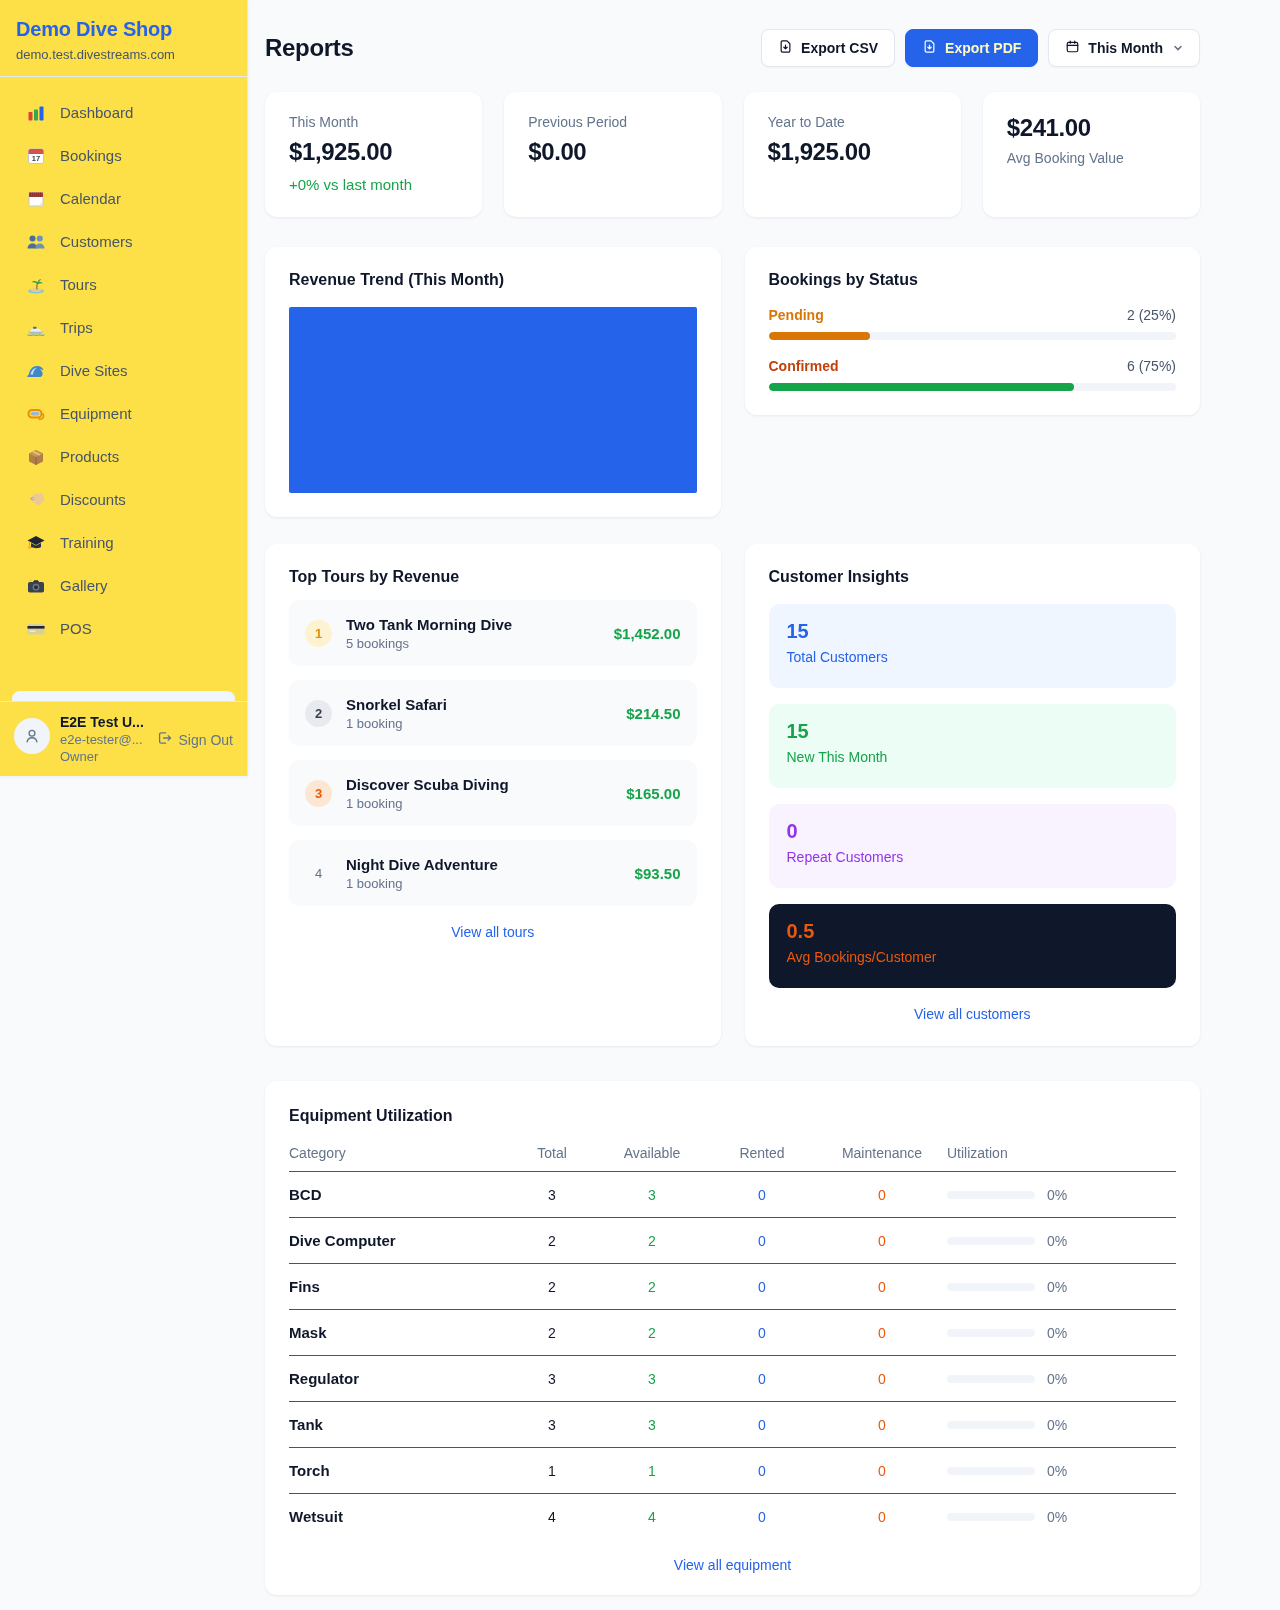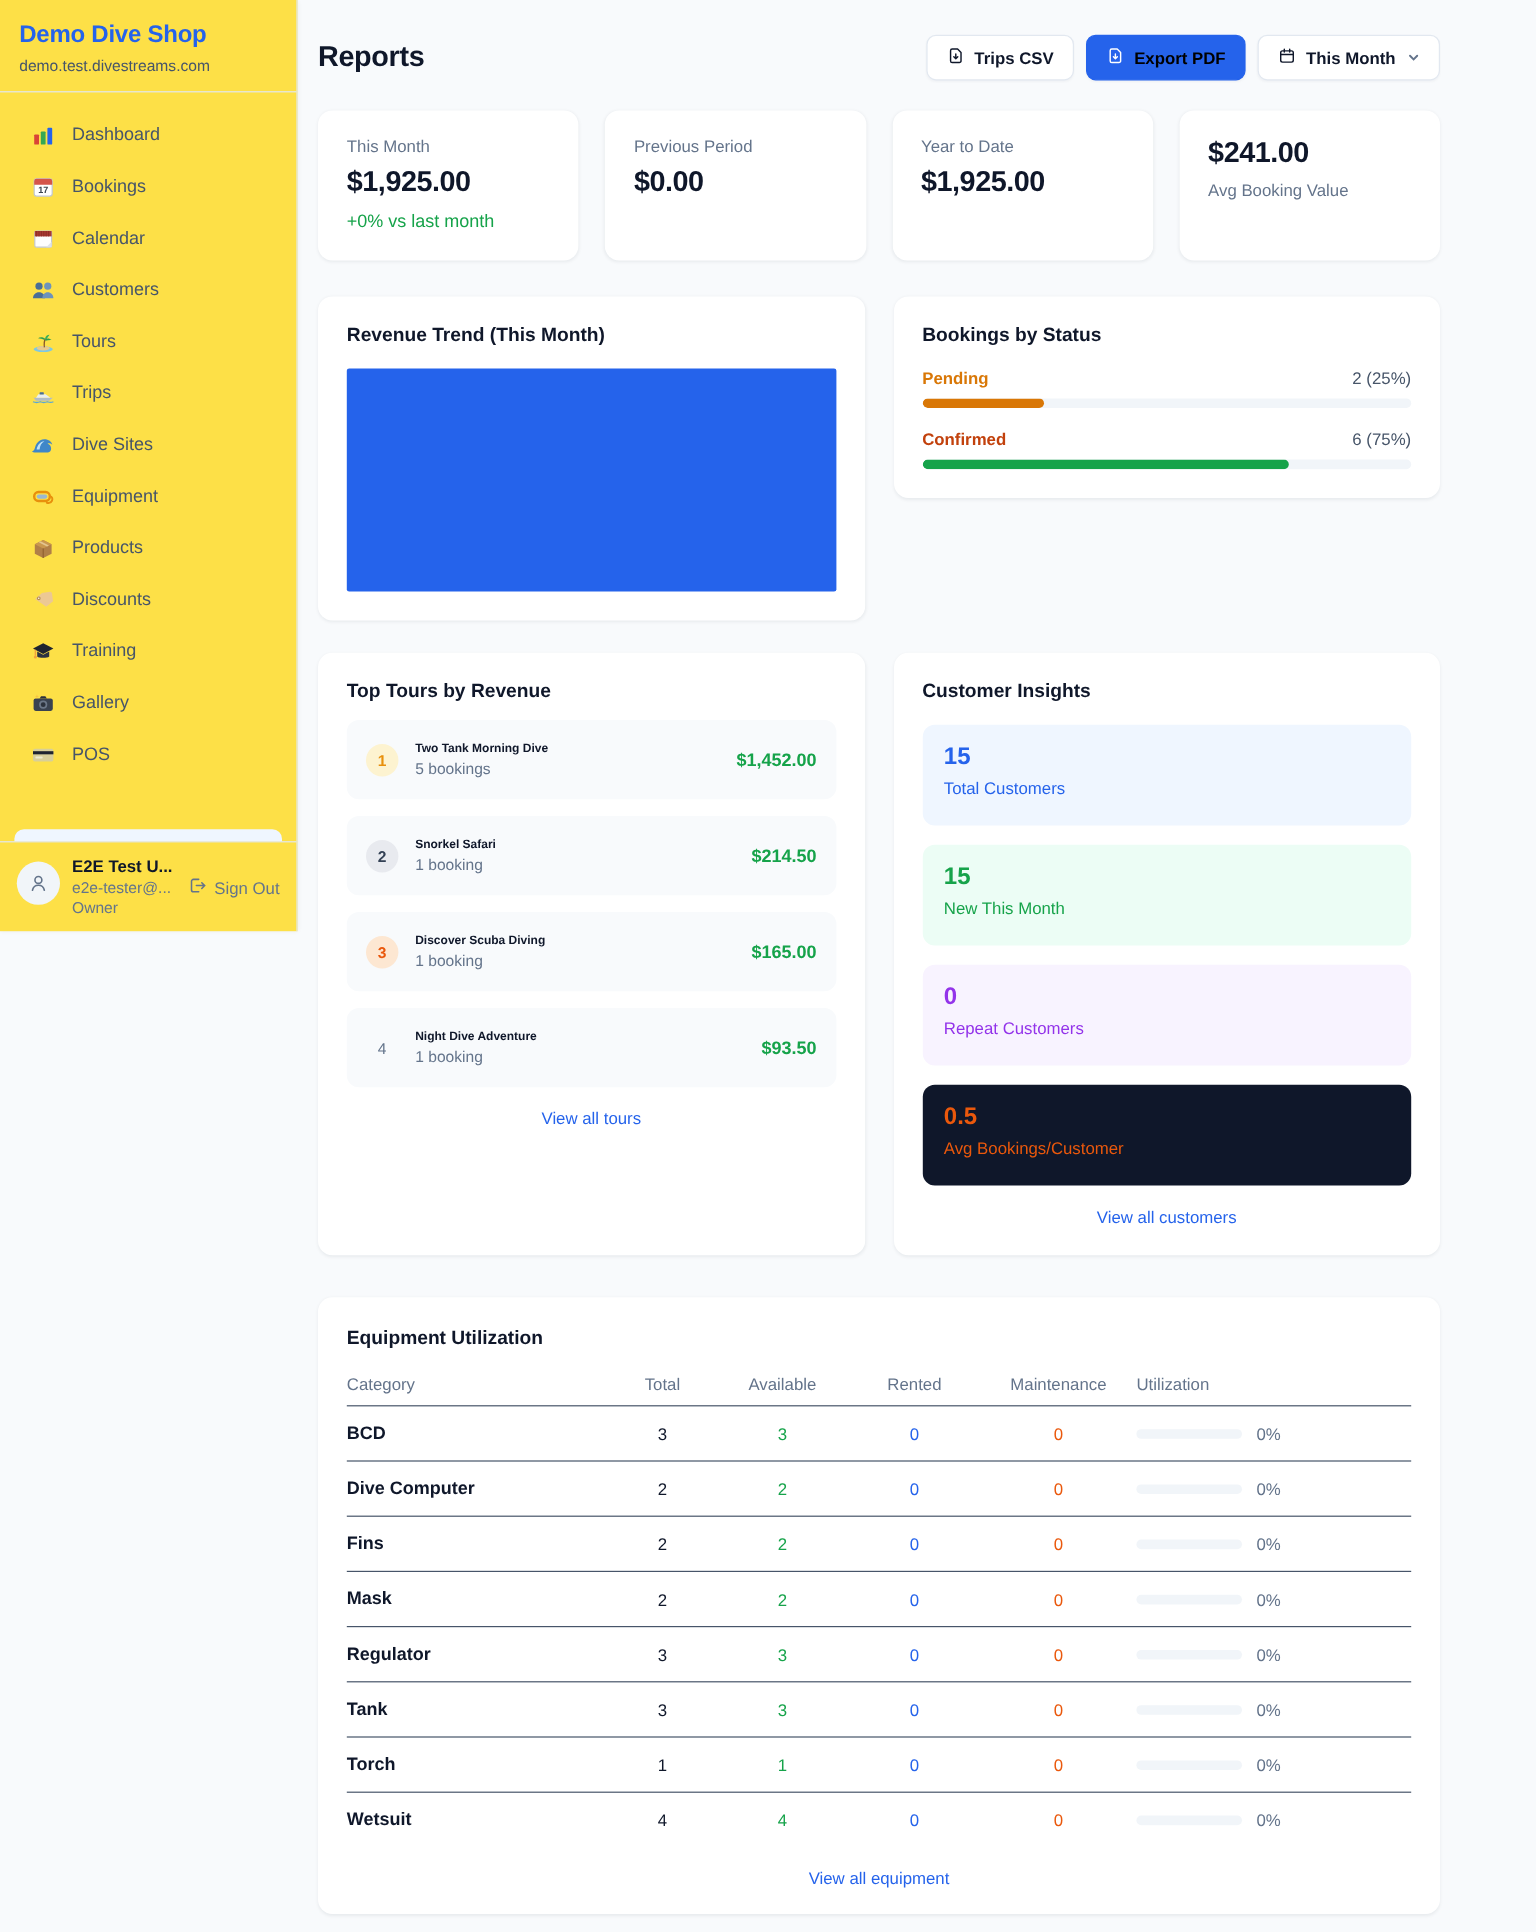"Trips CSV" span { text: Trips -> Export }
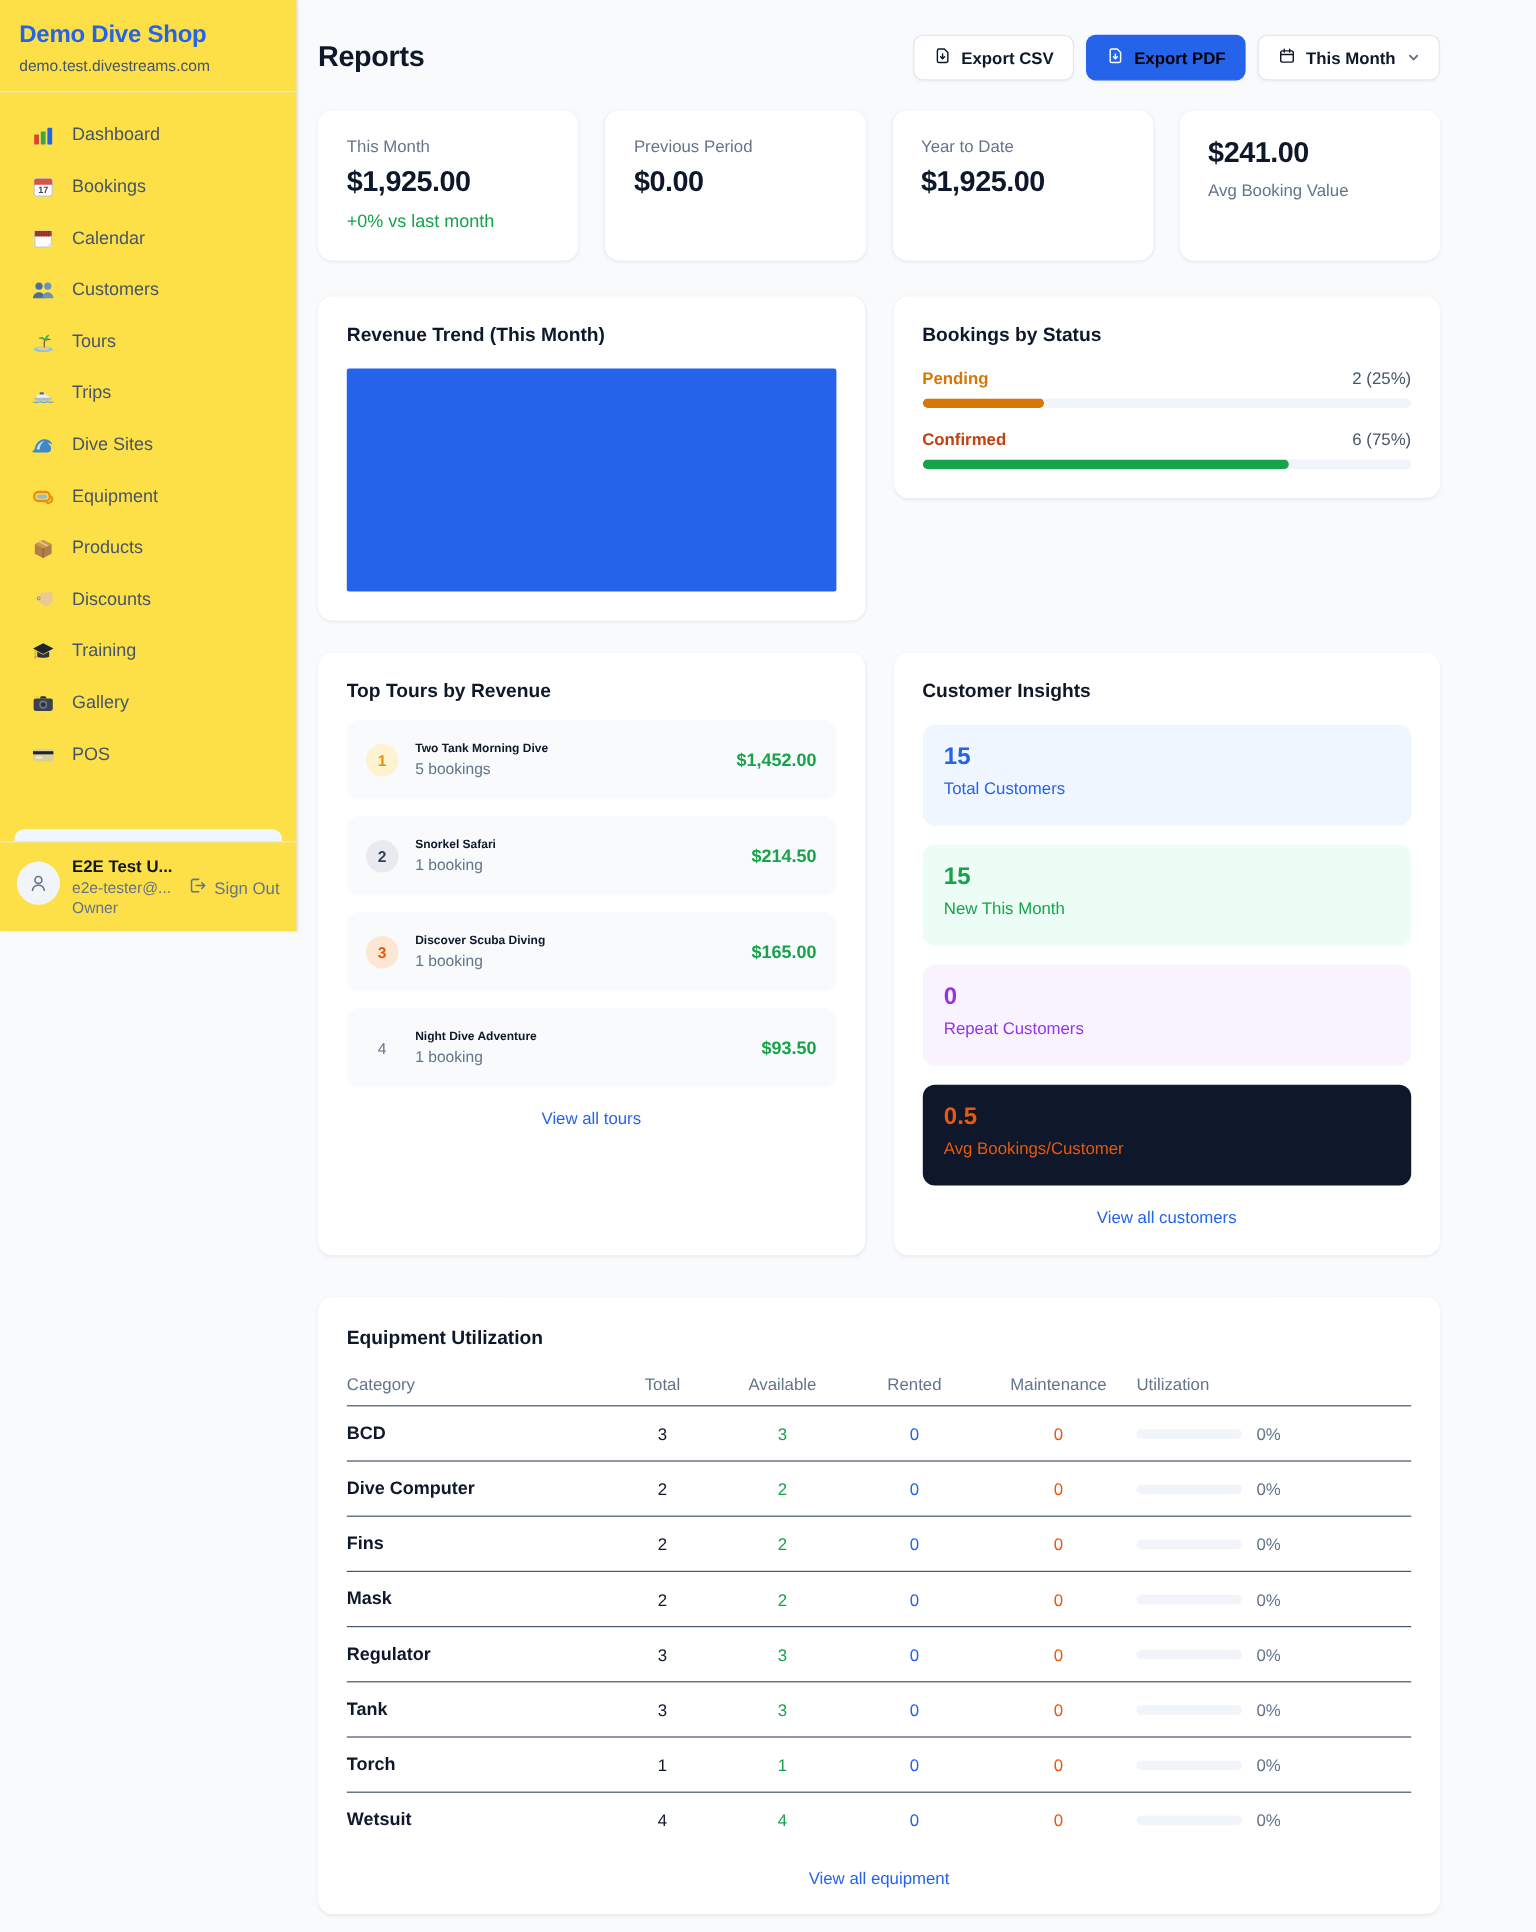"Export PDF" .btn-primary { color: #000000 -> #fef9c3 }
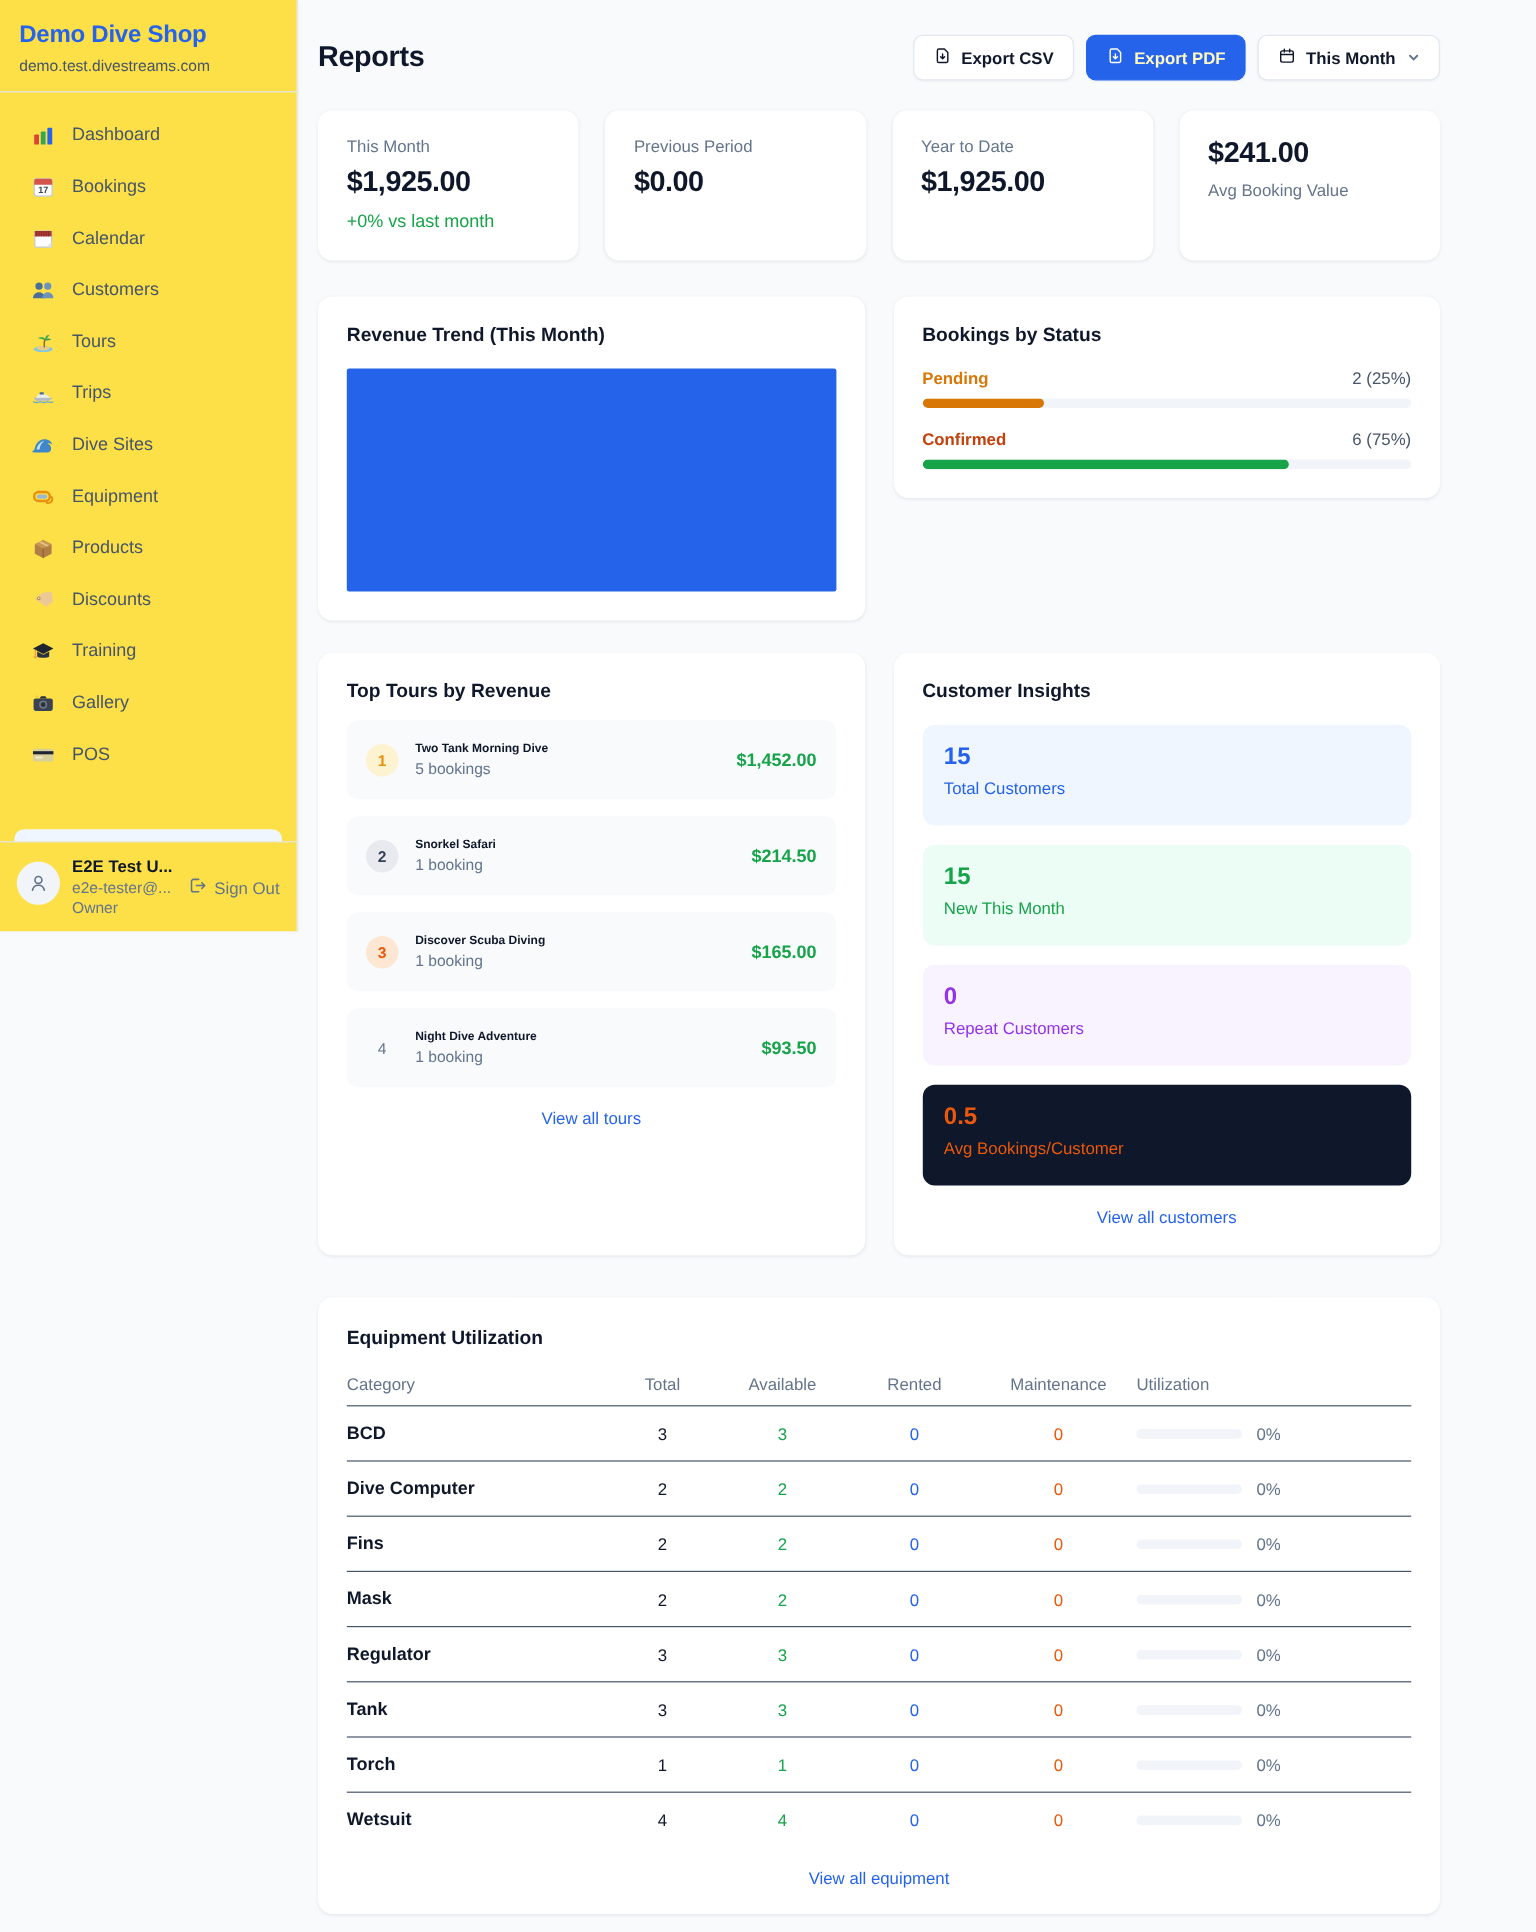"Two Tank Morning Dive" .tour-name { font-size: 10px -> 15px }
